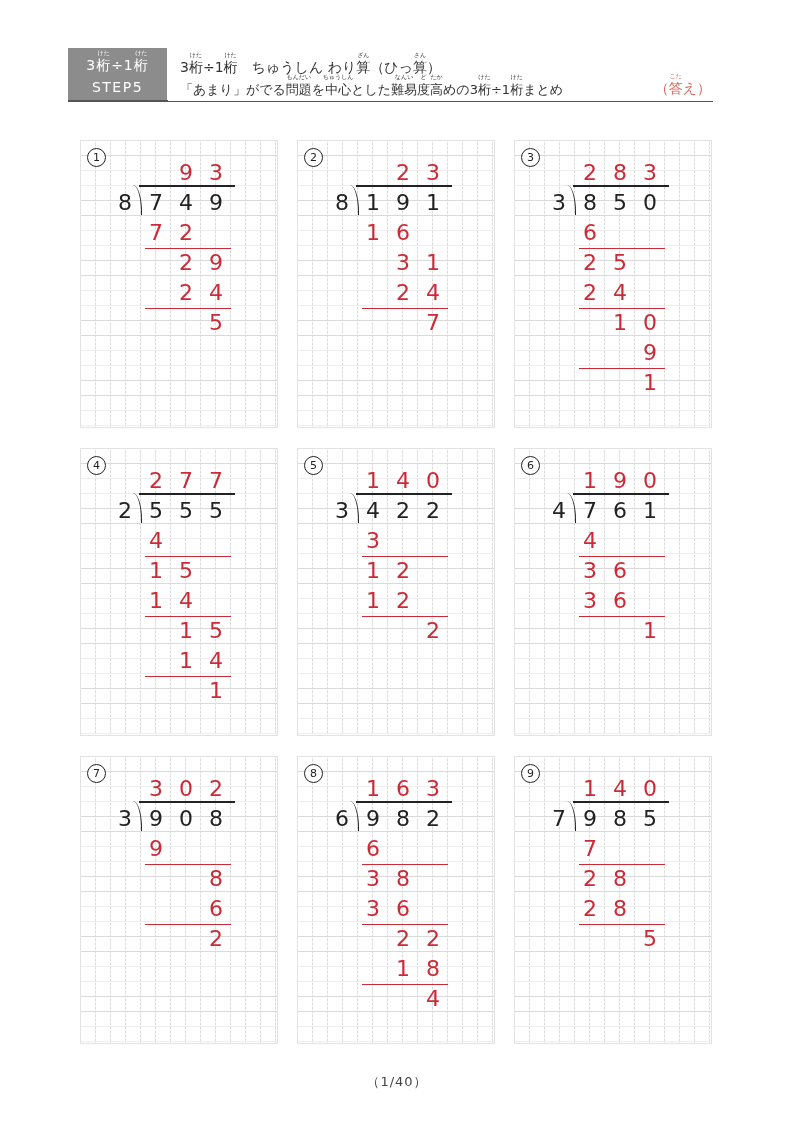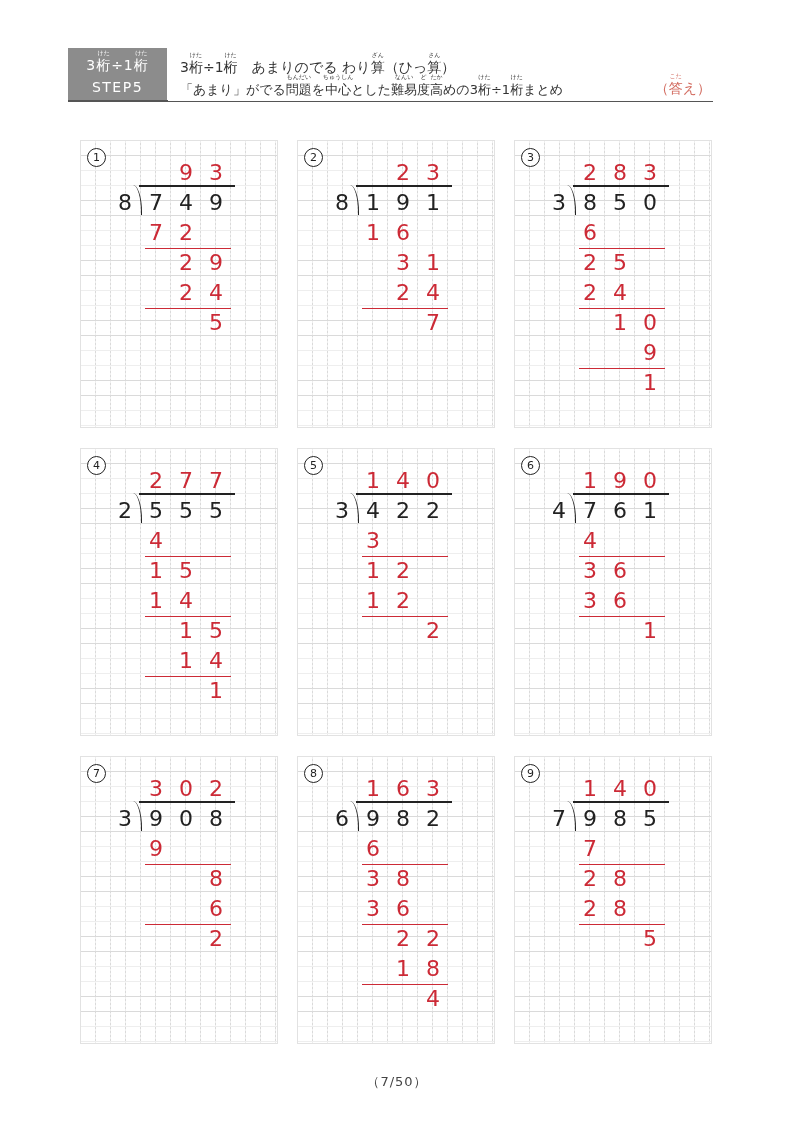"あまりのでる わり" span { text: あまりのでる -> ちゅうしん }
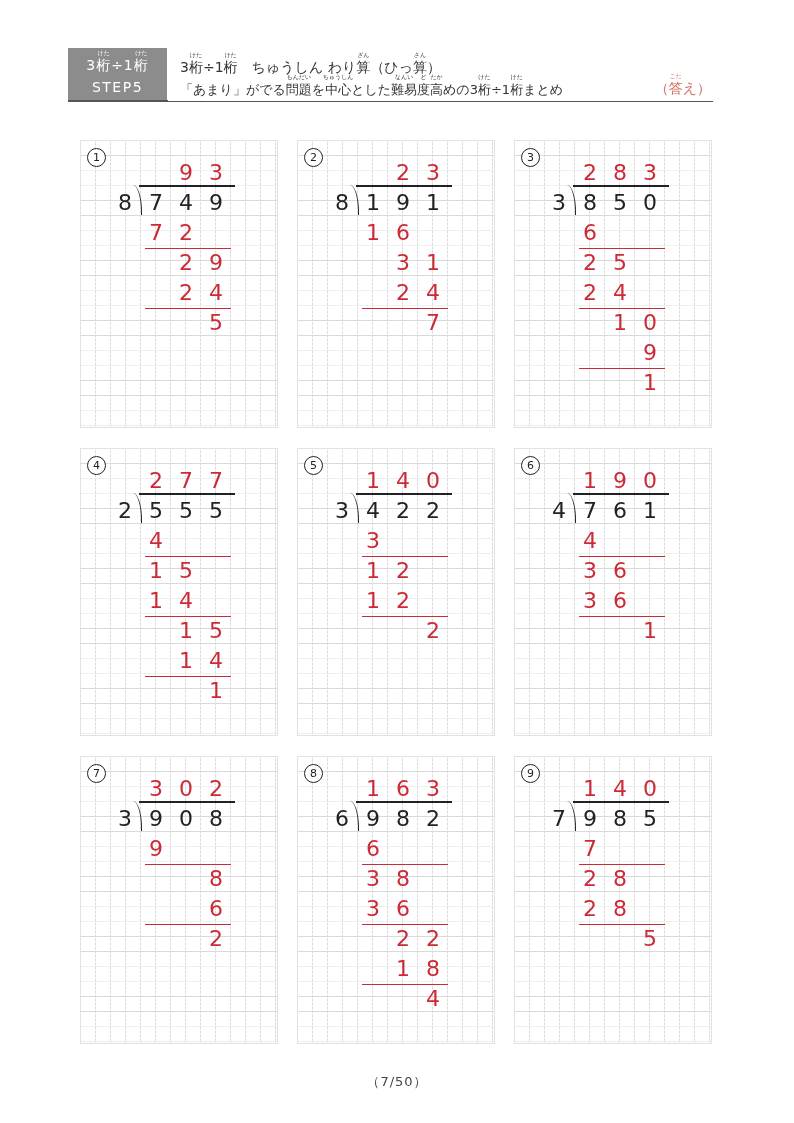"（7/50）" div.footer { text: 7/50 -> 1/40 }
